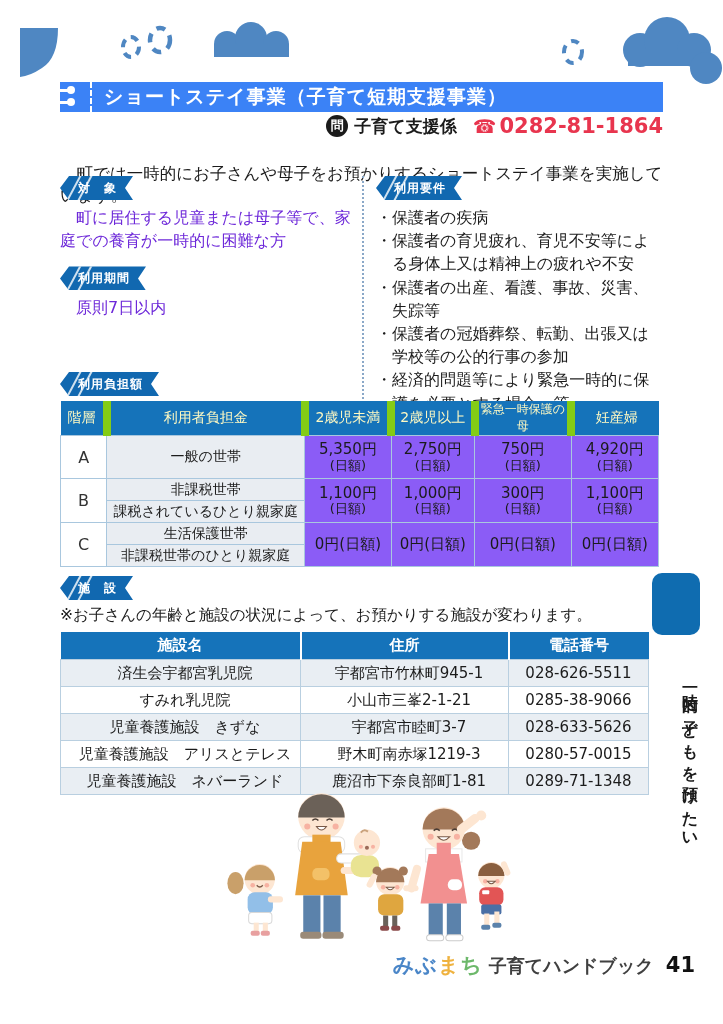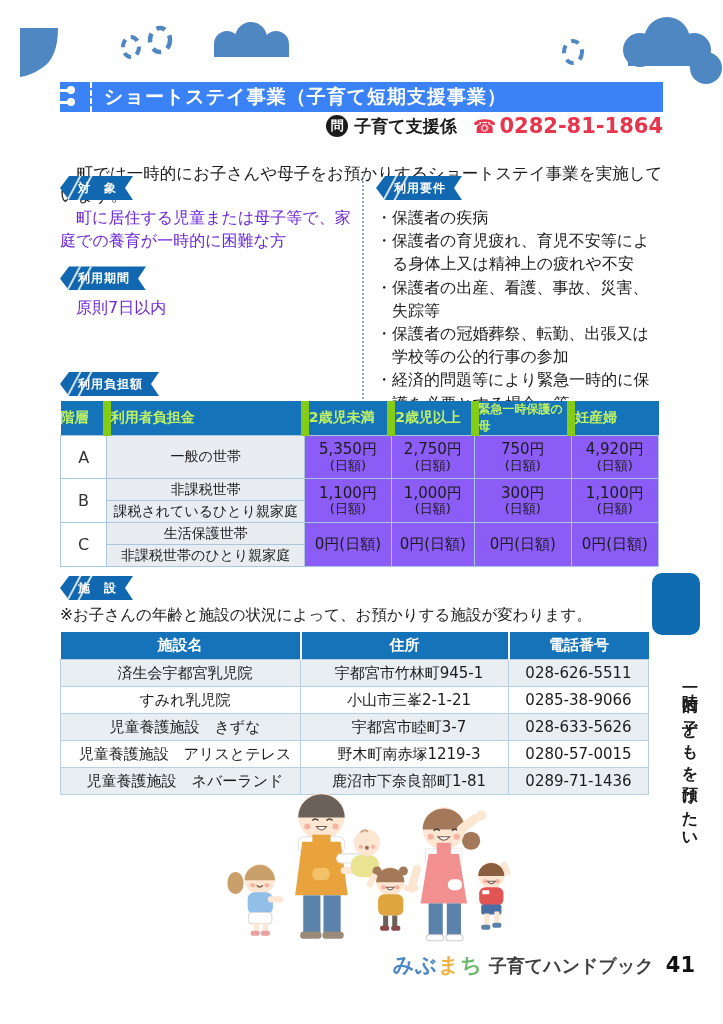"階層" .fee-table th { color: #bef264 -> #fef9c3; font-weight: bold -> normal; text-align: left -> center }
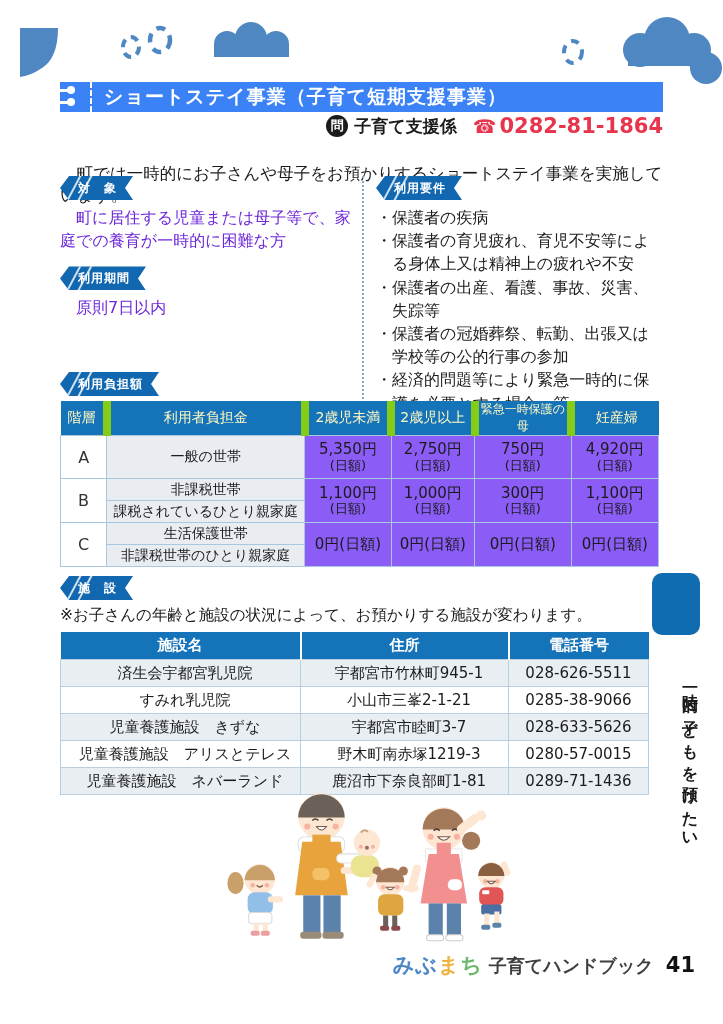"0289-71-1436" td.tel { text: 0289-71-1436 -> 0289-71-1348 }
